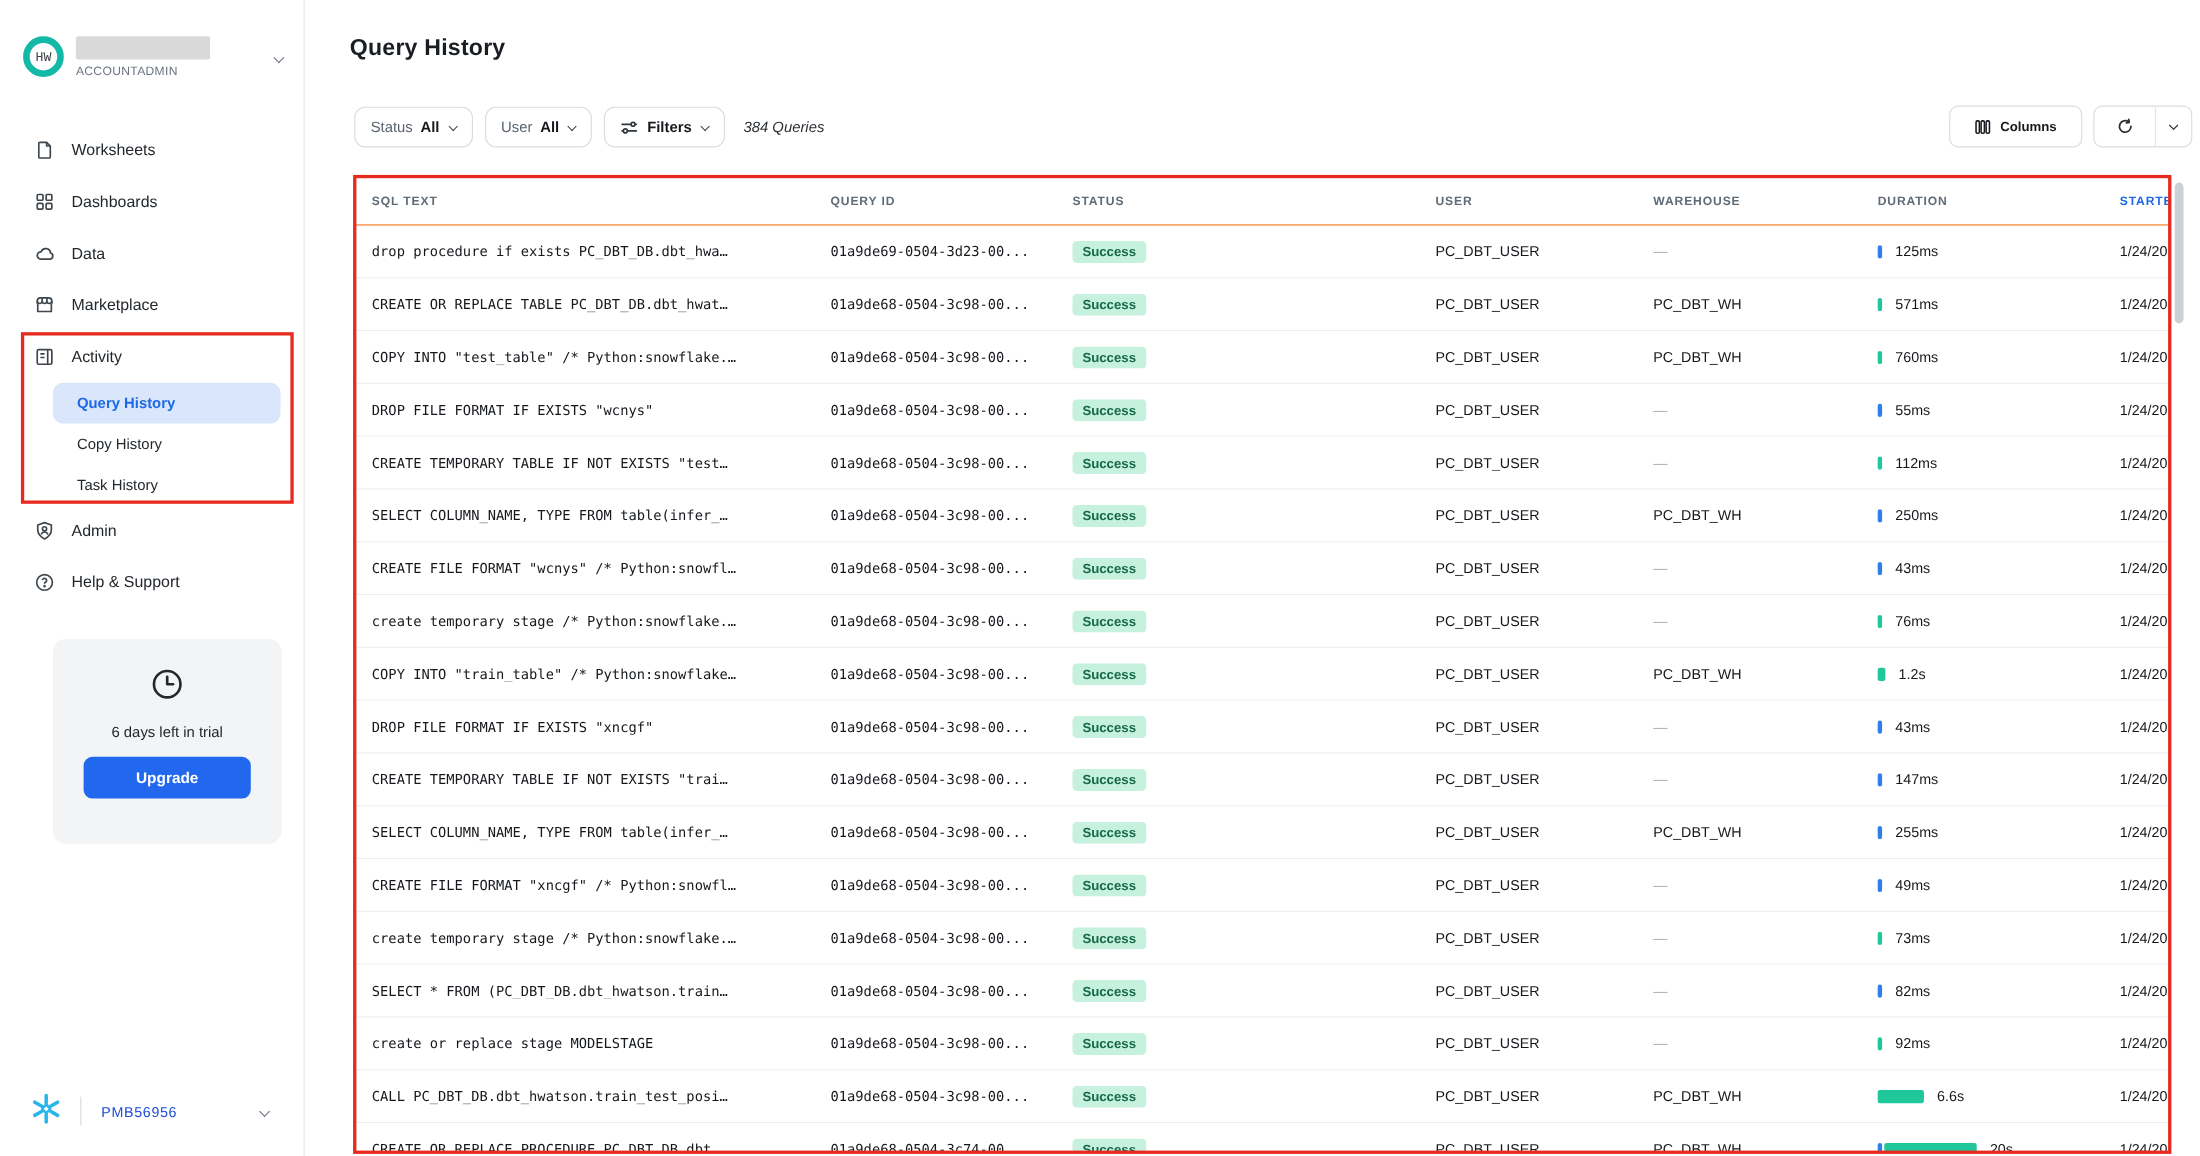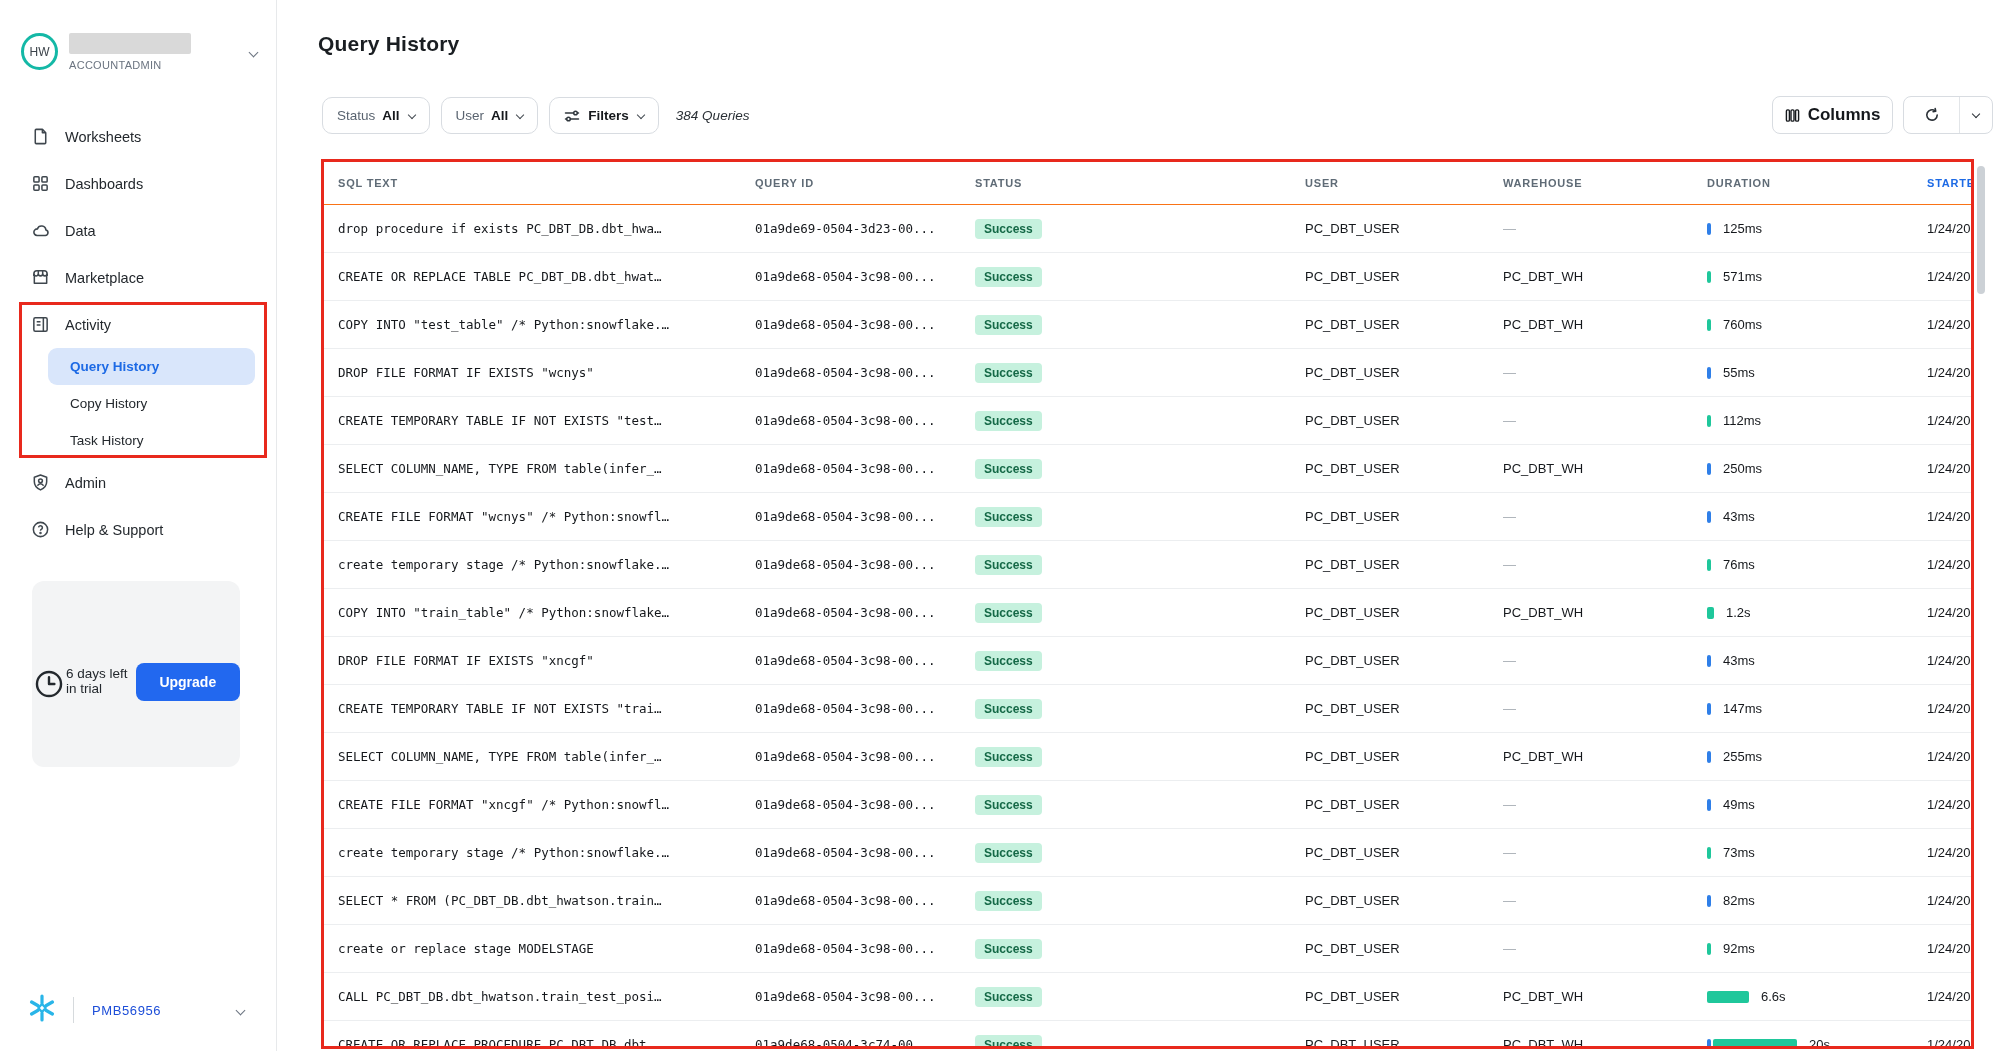"HW" .avatar { border: 3px solid #14b8a6 -> 6px solid #14b8a6; font-family: none -> Liberation Mono, monospace }
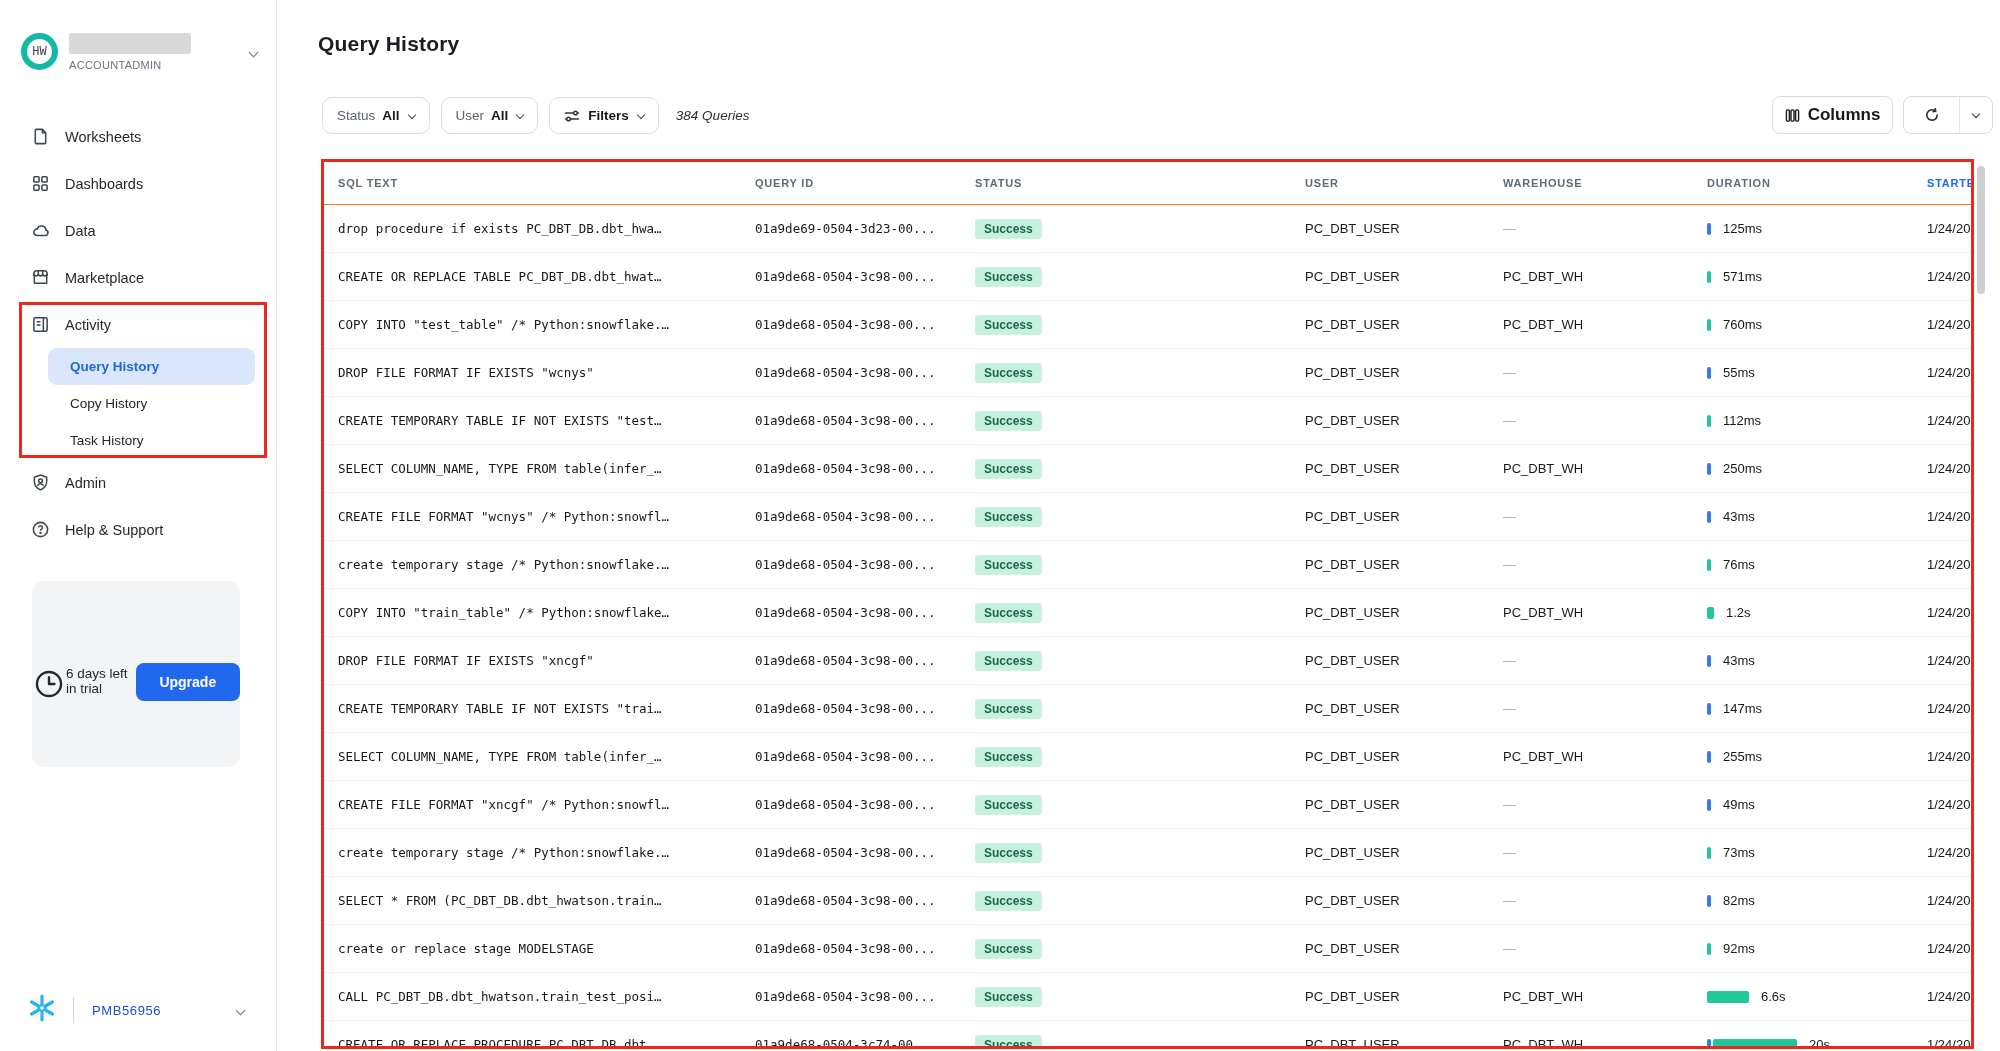"Columns" .columns-btn { font-size: 17px -> 12px }
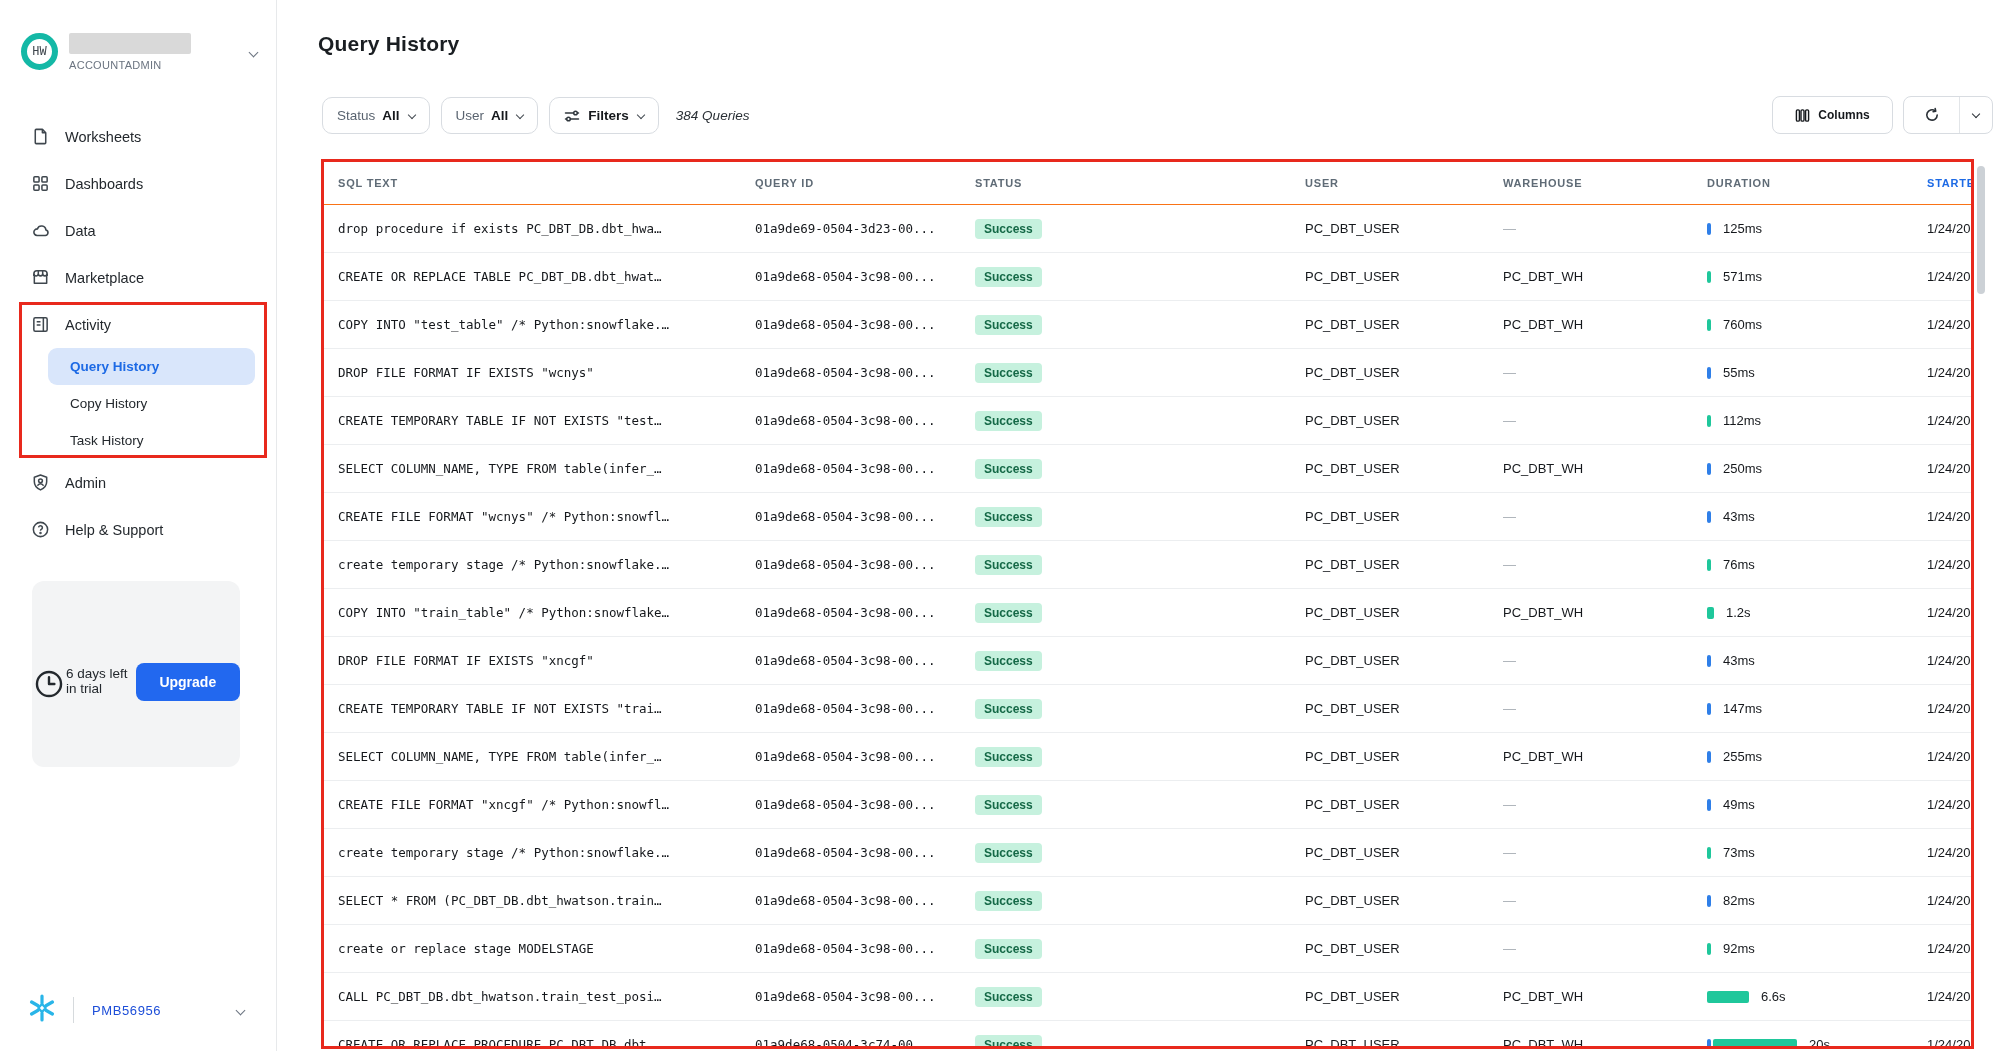"6 days left in trial" .trial-card { flex-direction: row -> column; left: 32px -> 48px }
